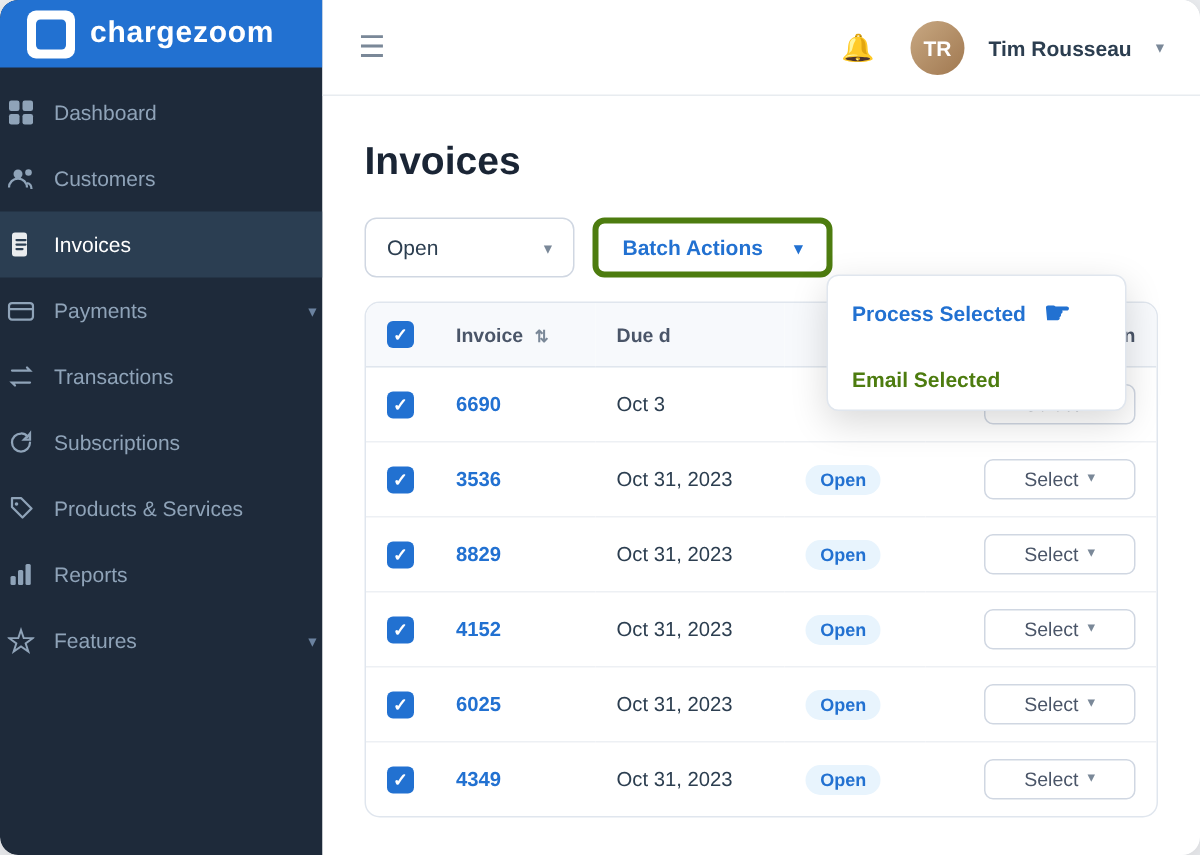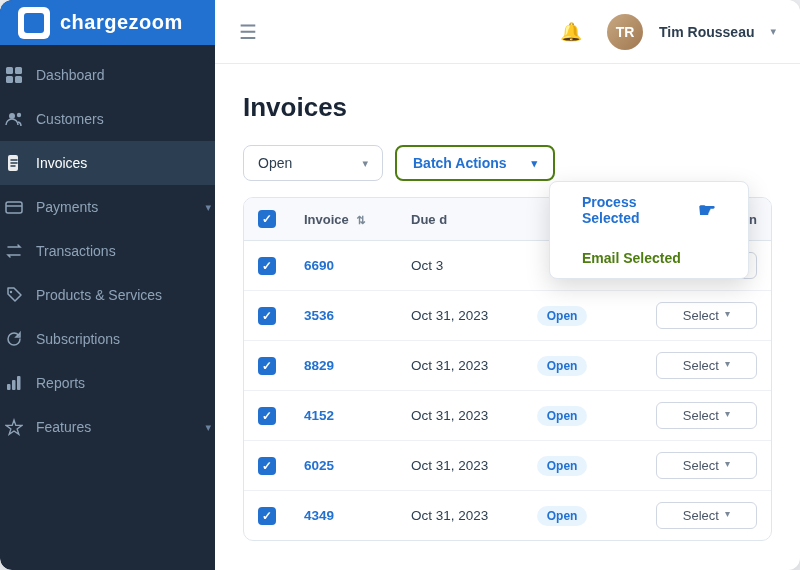"Batch Actions" .batch-btn { border: 2px solid #4d7c0f -> 4px solid #4d7c0f }
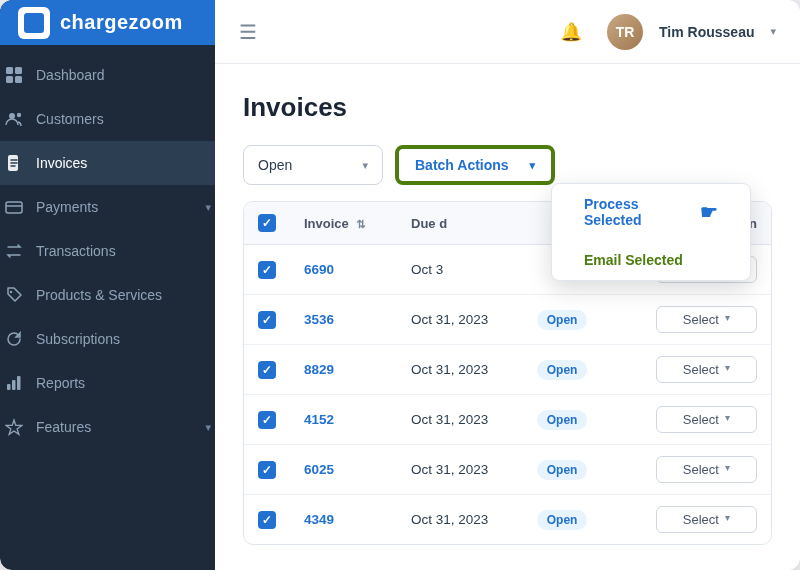"Process Selected" .dropdown-item { padding: 12px 32px -> 12px 16px }
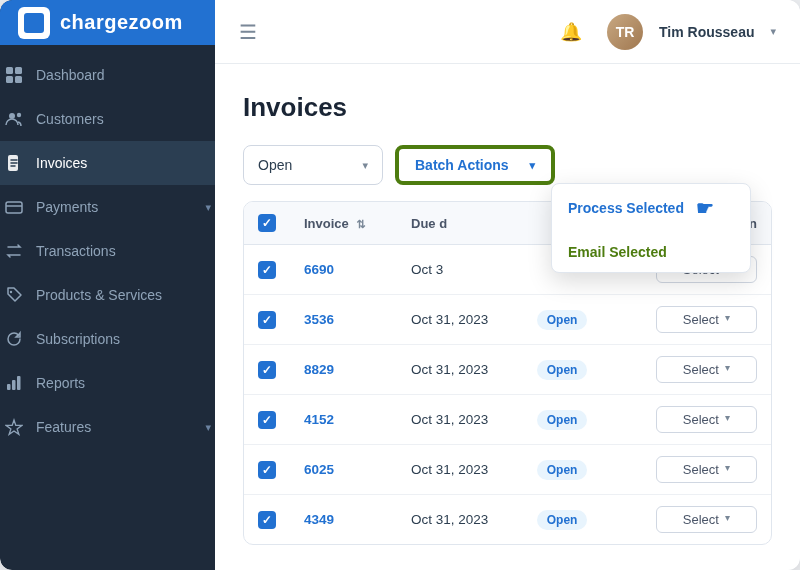"Products & Services" div.nav-item { order: before "Subscriptions" -> after "Subscriptions" }
